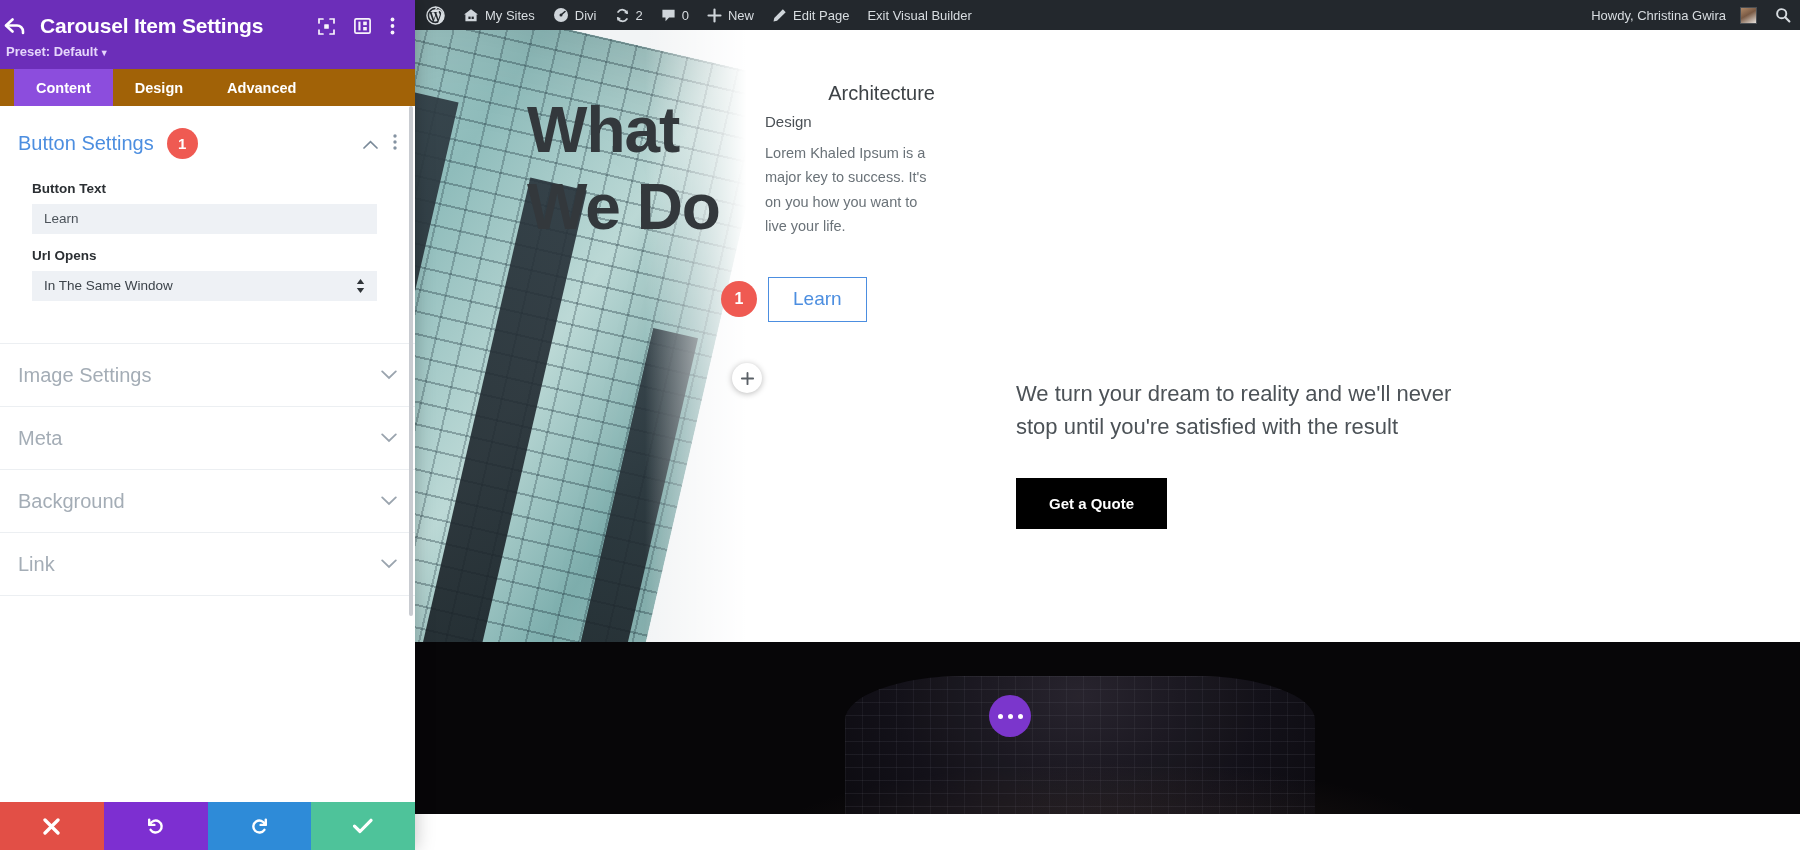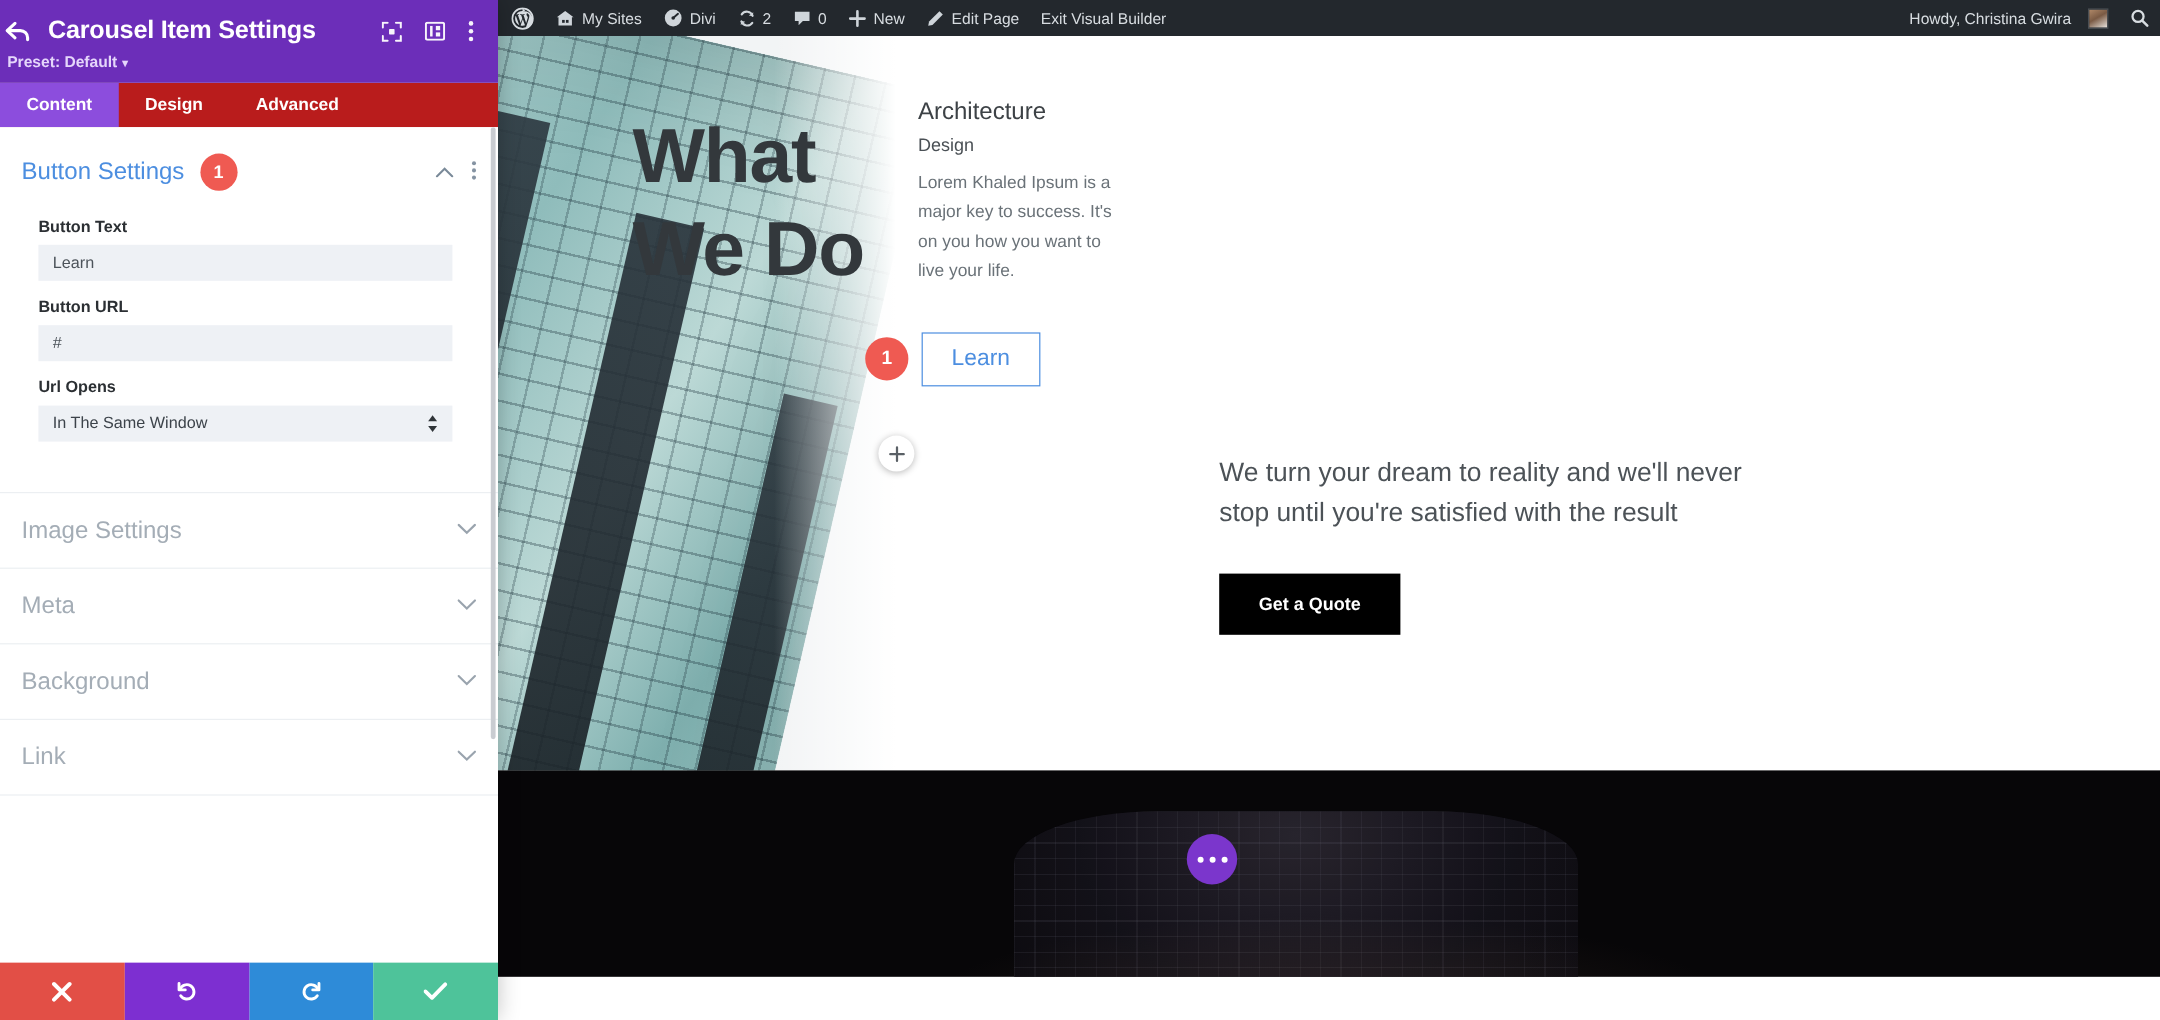"Content" .panel-tabs { background: #b91c1c -> #a16207; padding-left: none -> 14px }
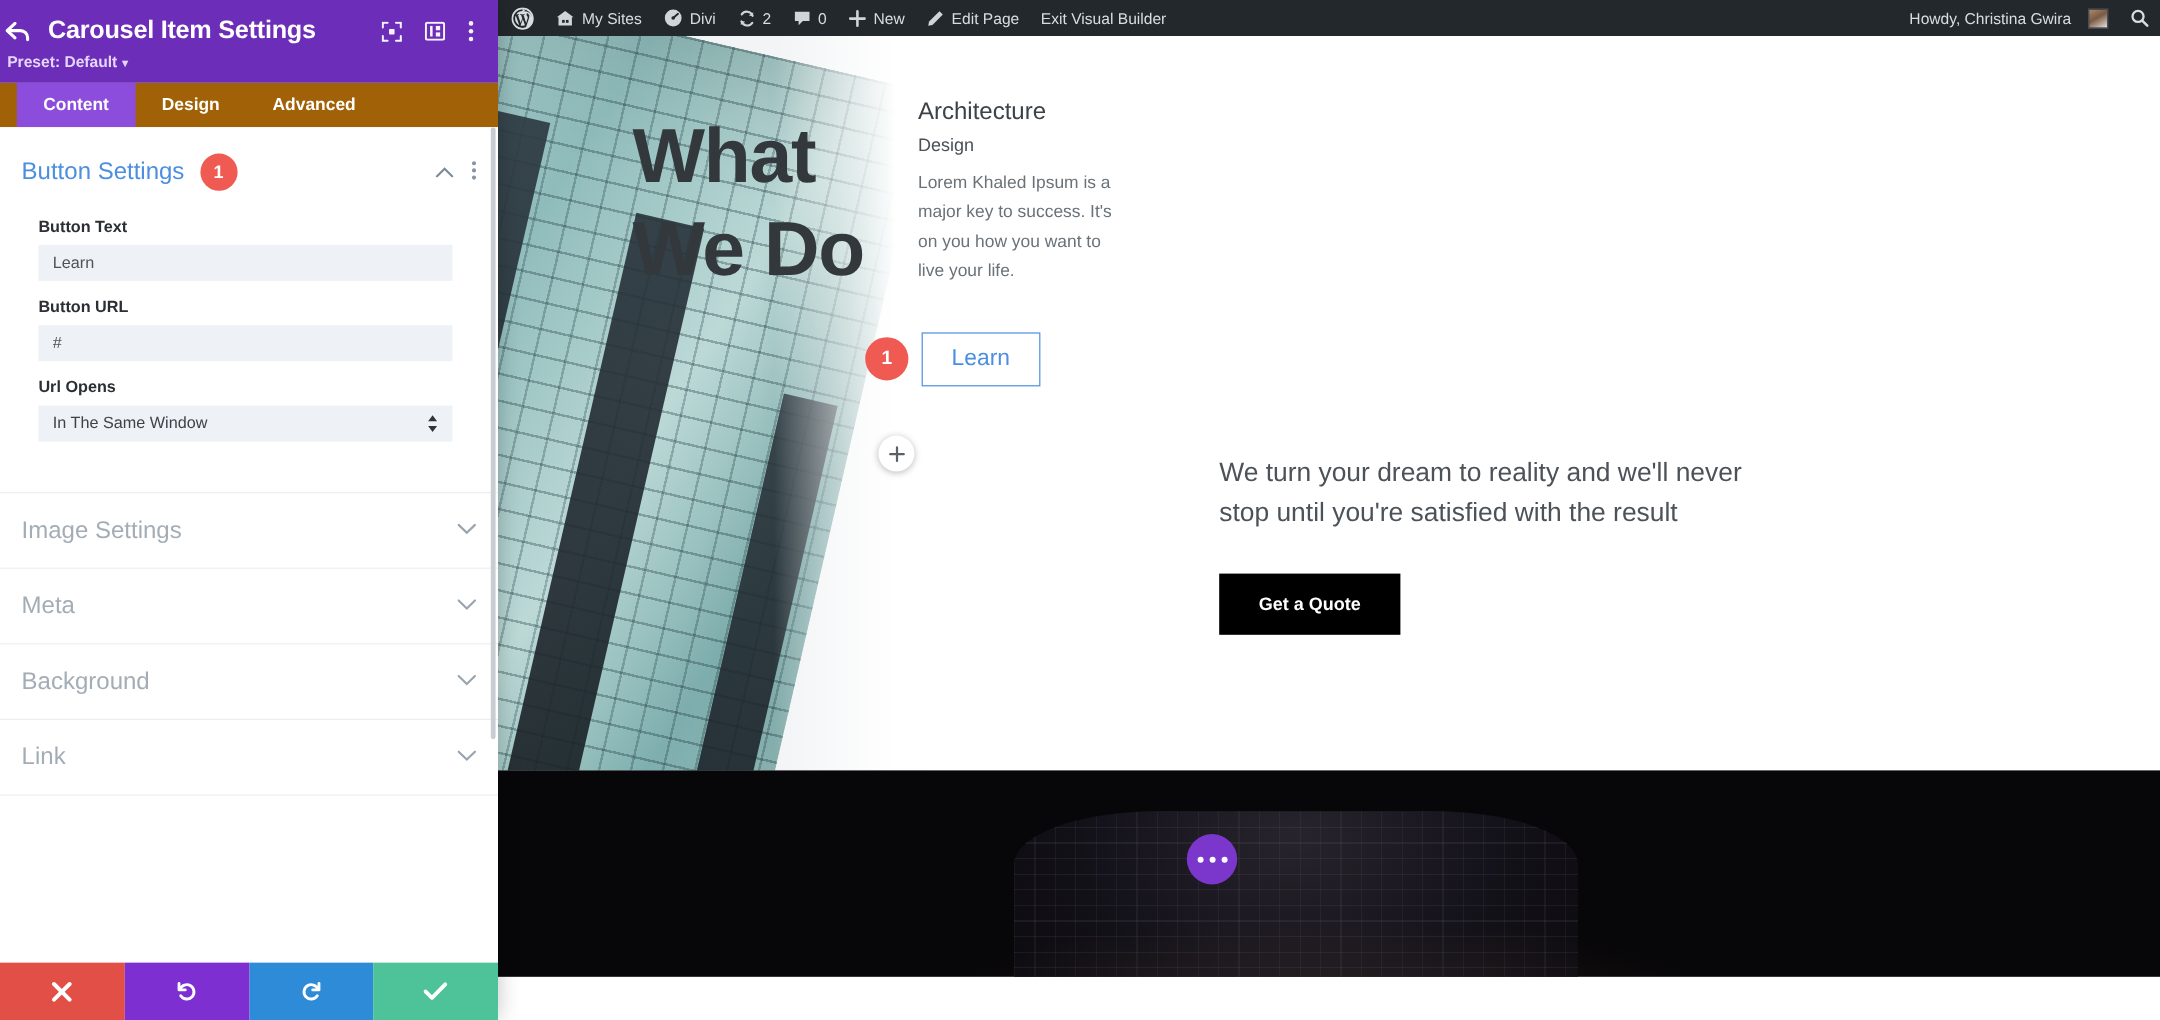"Architecture" .feature-title { text-align: none -> right }
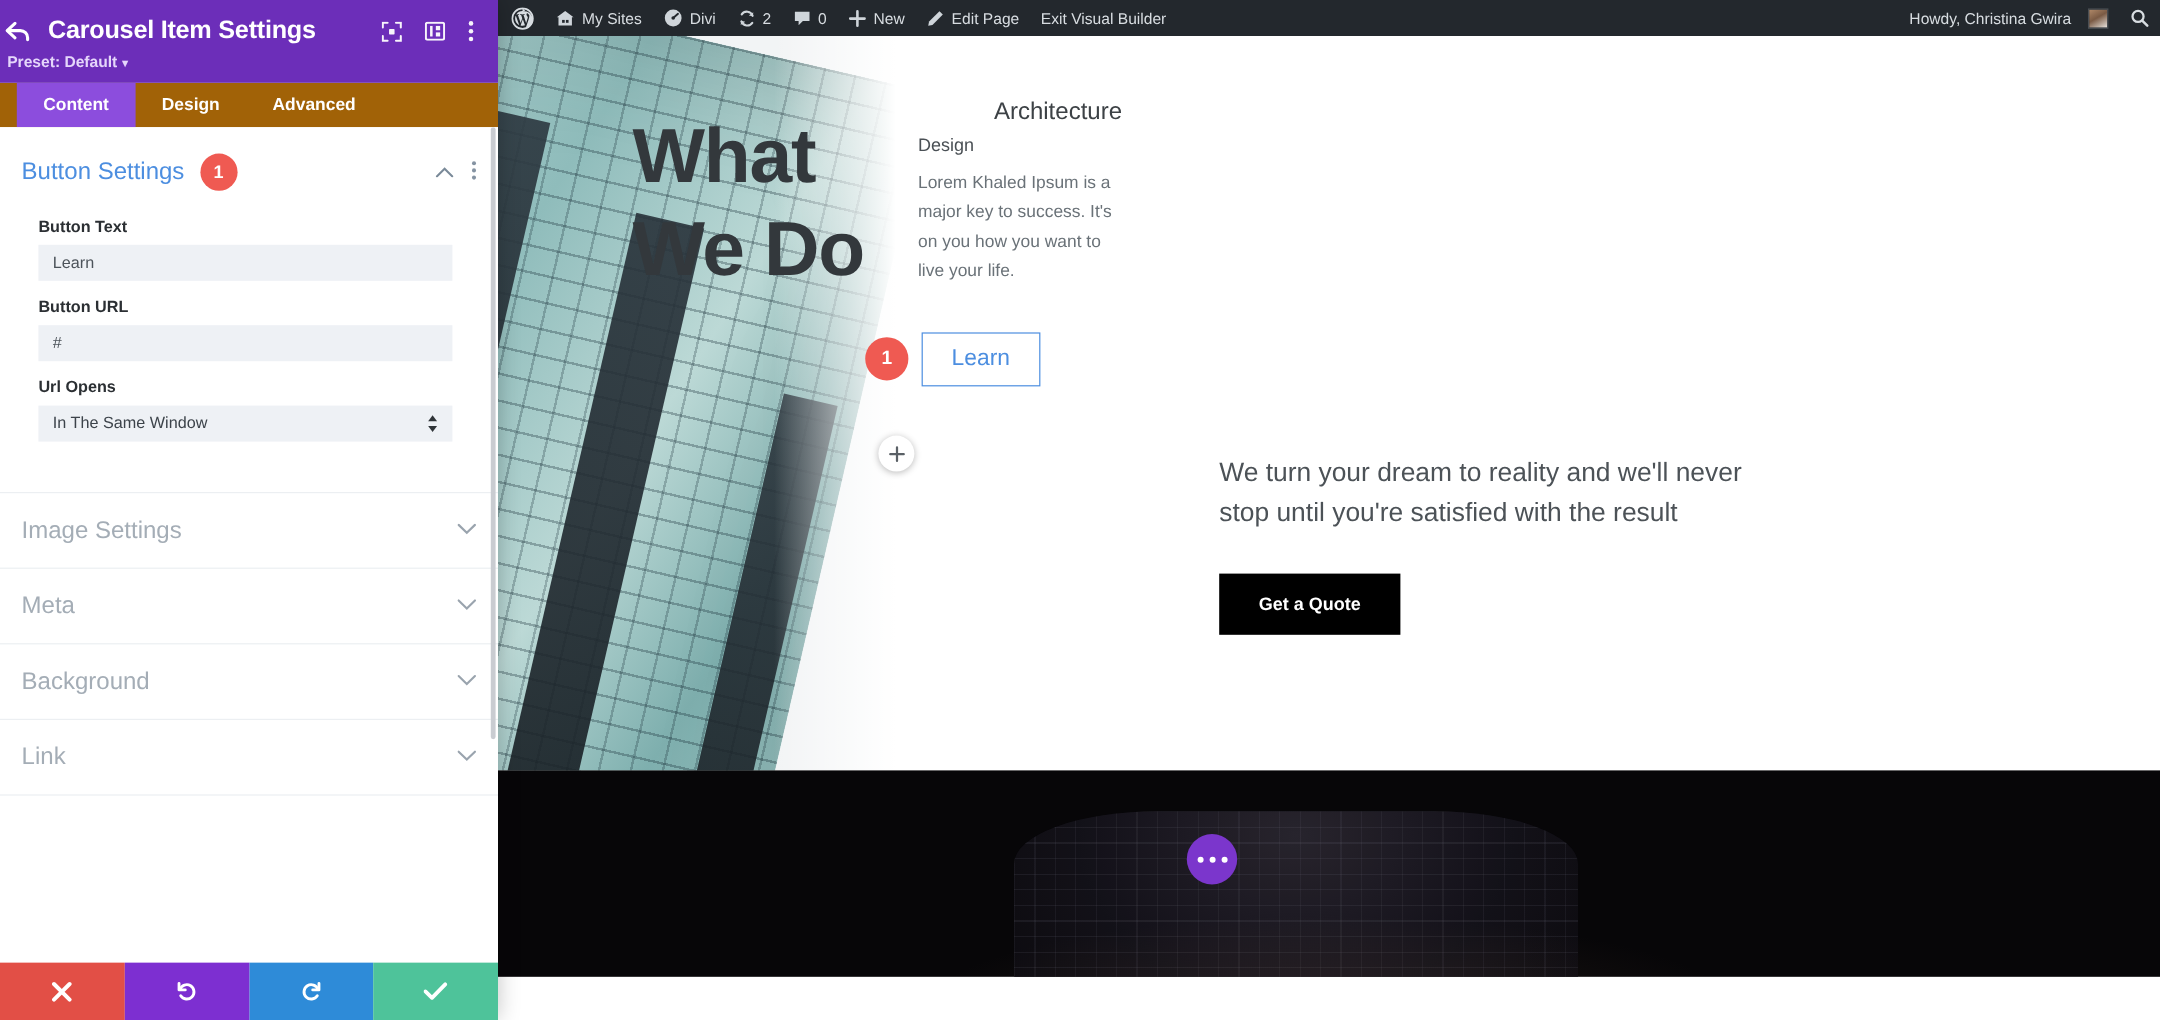"Button URL" div.field { html: <div> <div>Button URL</div> <input> </div> -> none }
